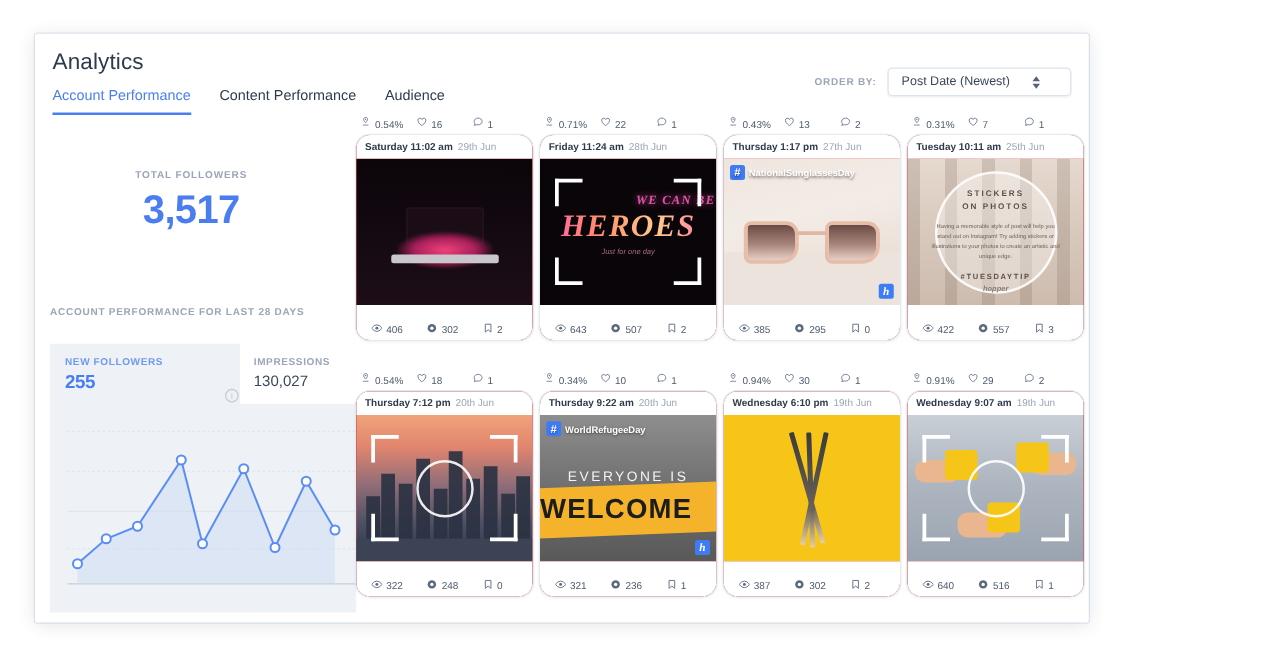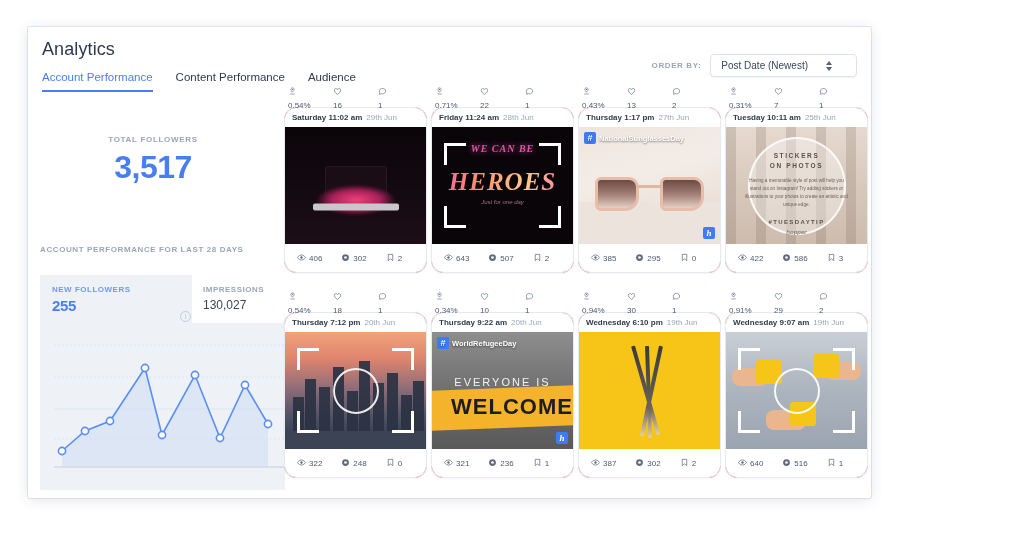"0.54%" .eng-item { align-items: flex-start -> flex-end; flex-direction: column -> none }
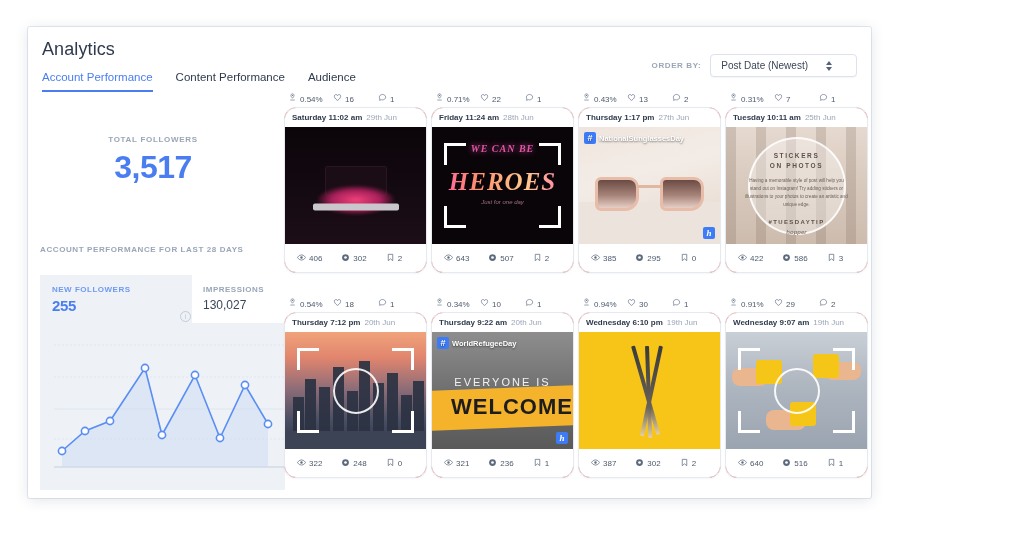"WE CAN BE" .art-heroes .txt1 { margin-left: none -> 38px; top: 16px -> 28px }
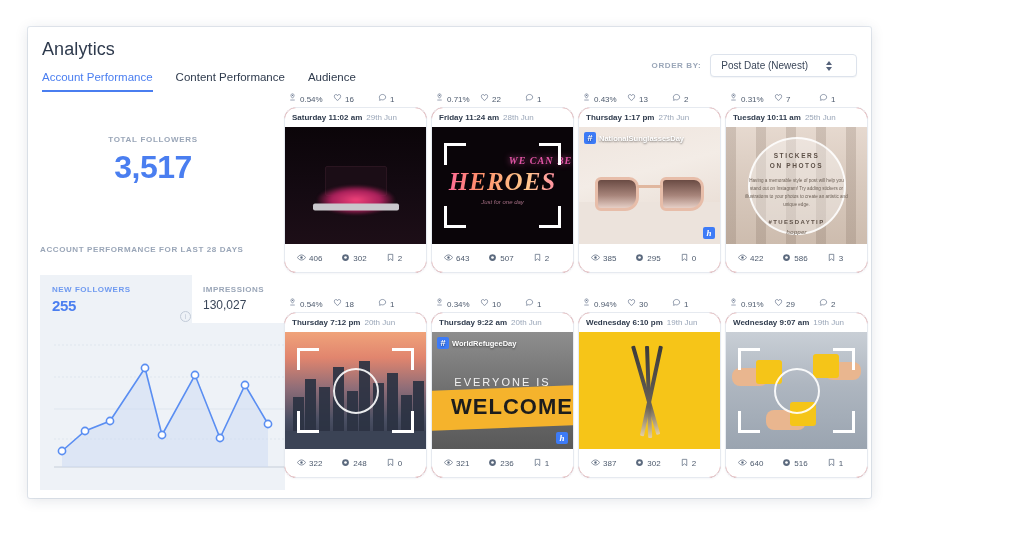"406" .stat-row { align-items: center -> flex-start }
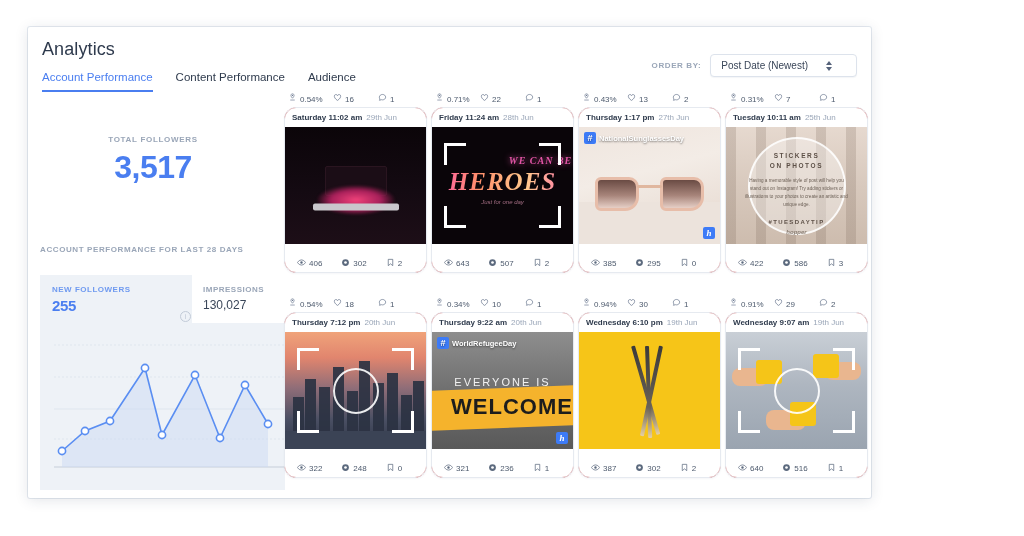"586" span { text: 586 -> 557 }
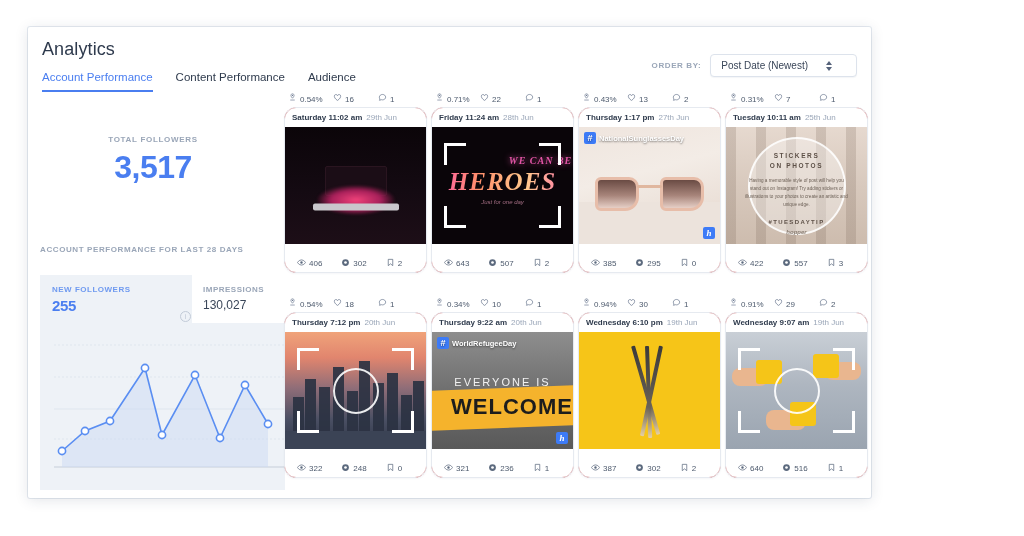"WELCOME" .art-welcome .w2 { text-align: right -> left }
